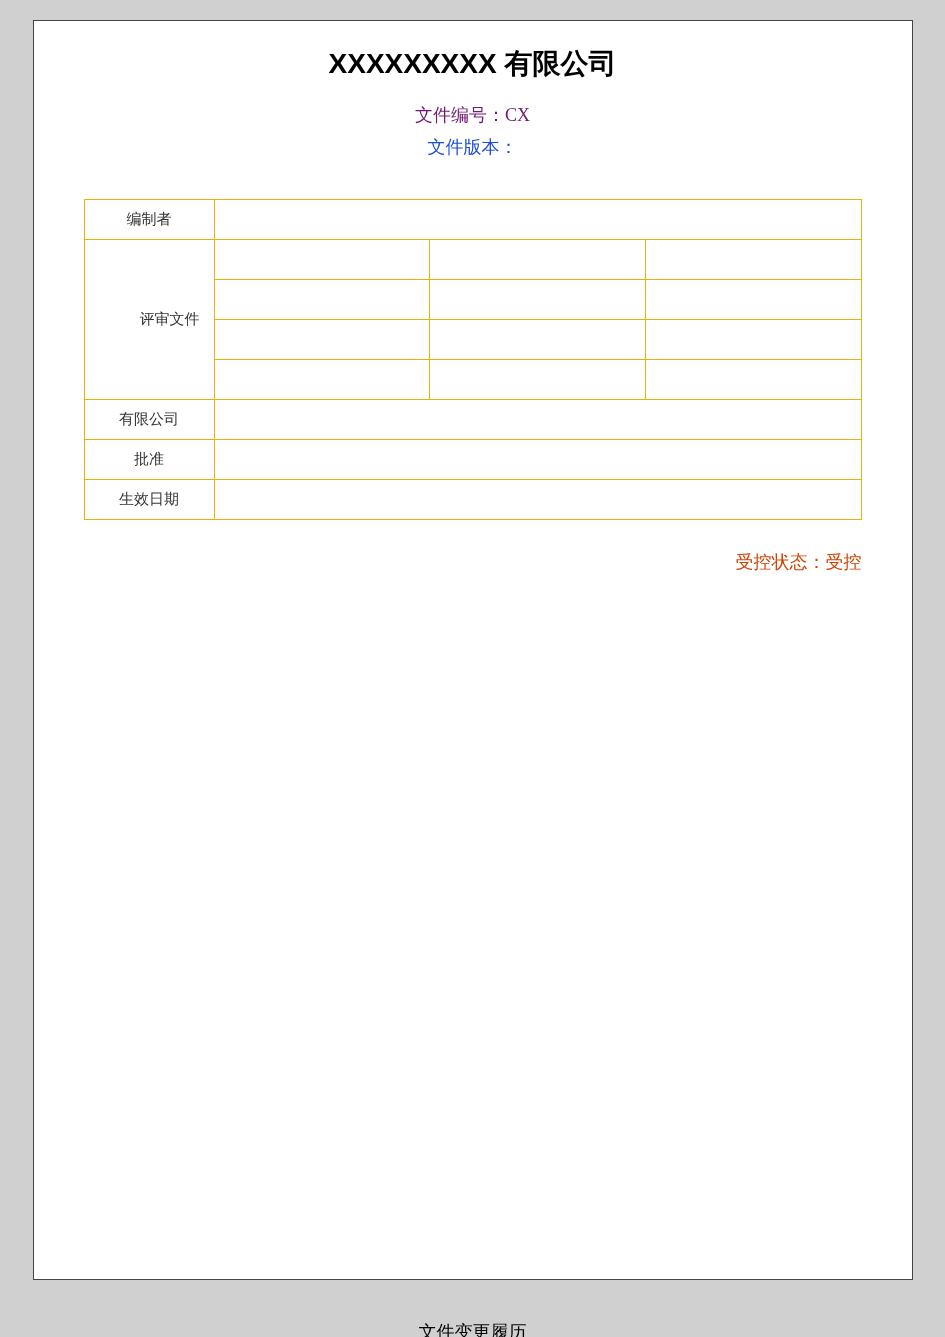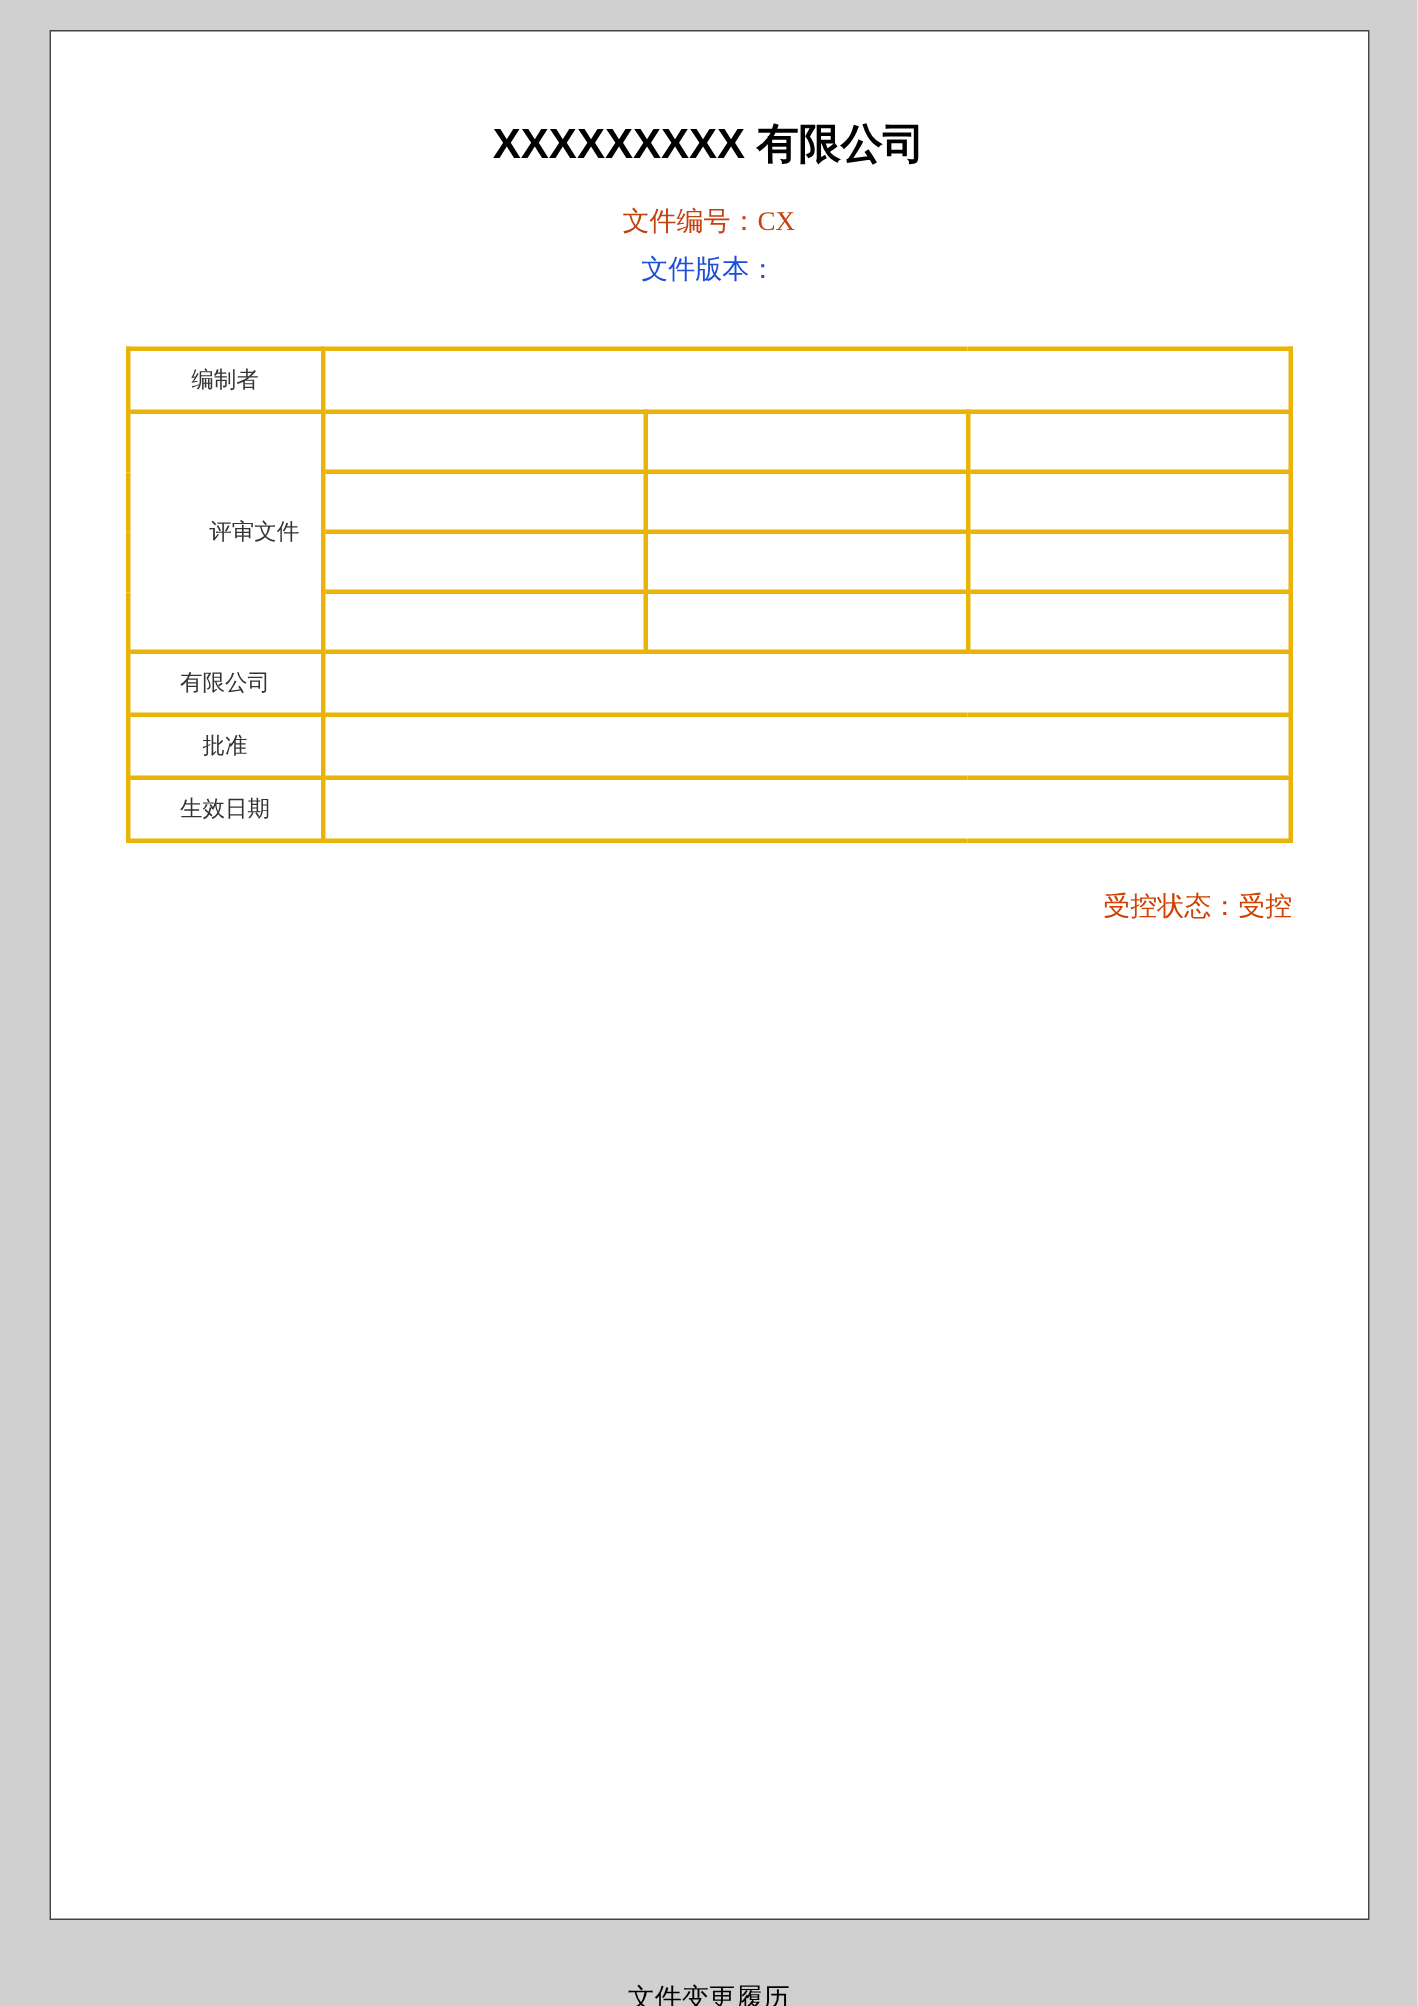"XXXXXXXXX 有限公司" .page { padding: 56px 50px -> 24px 50px }
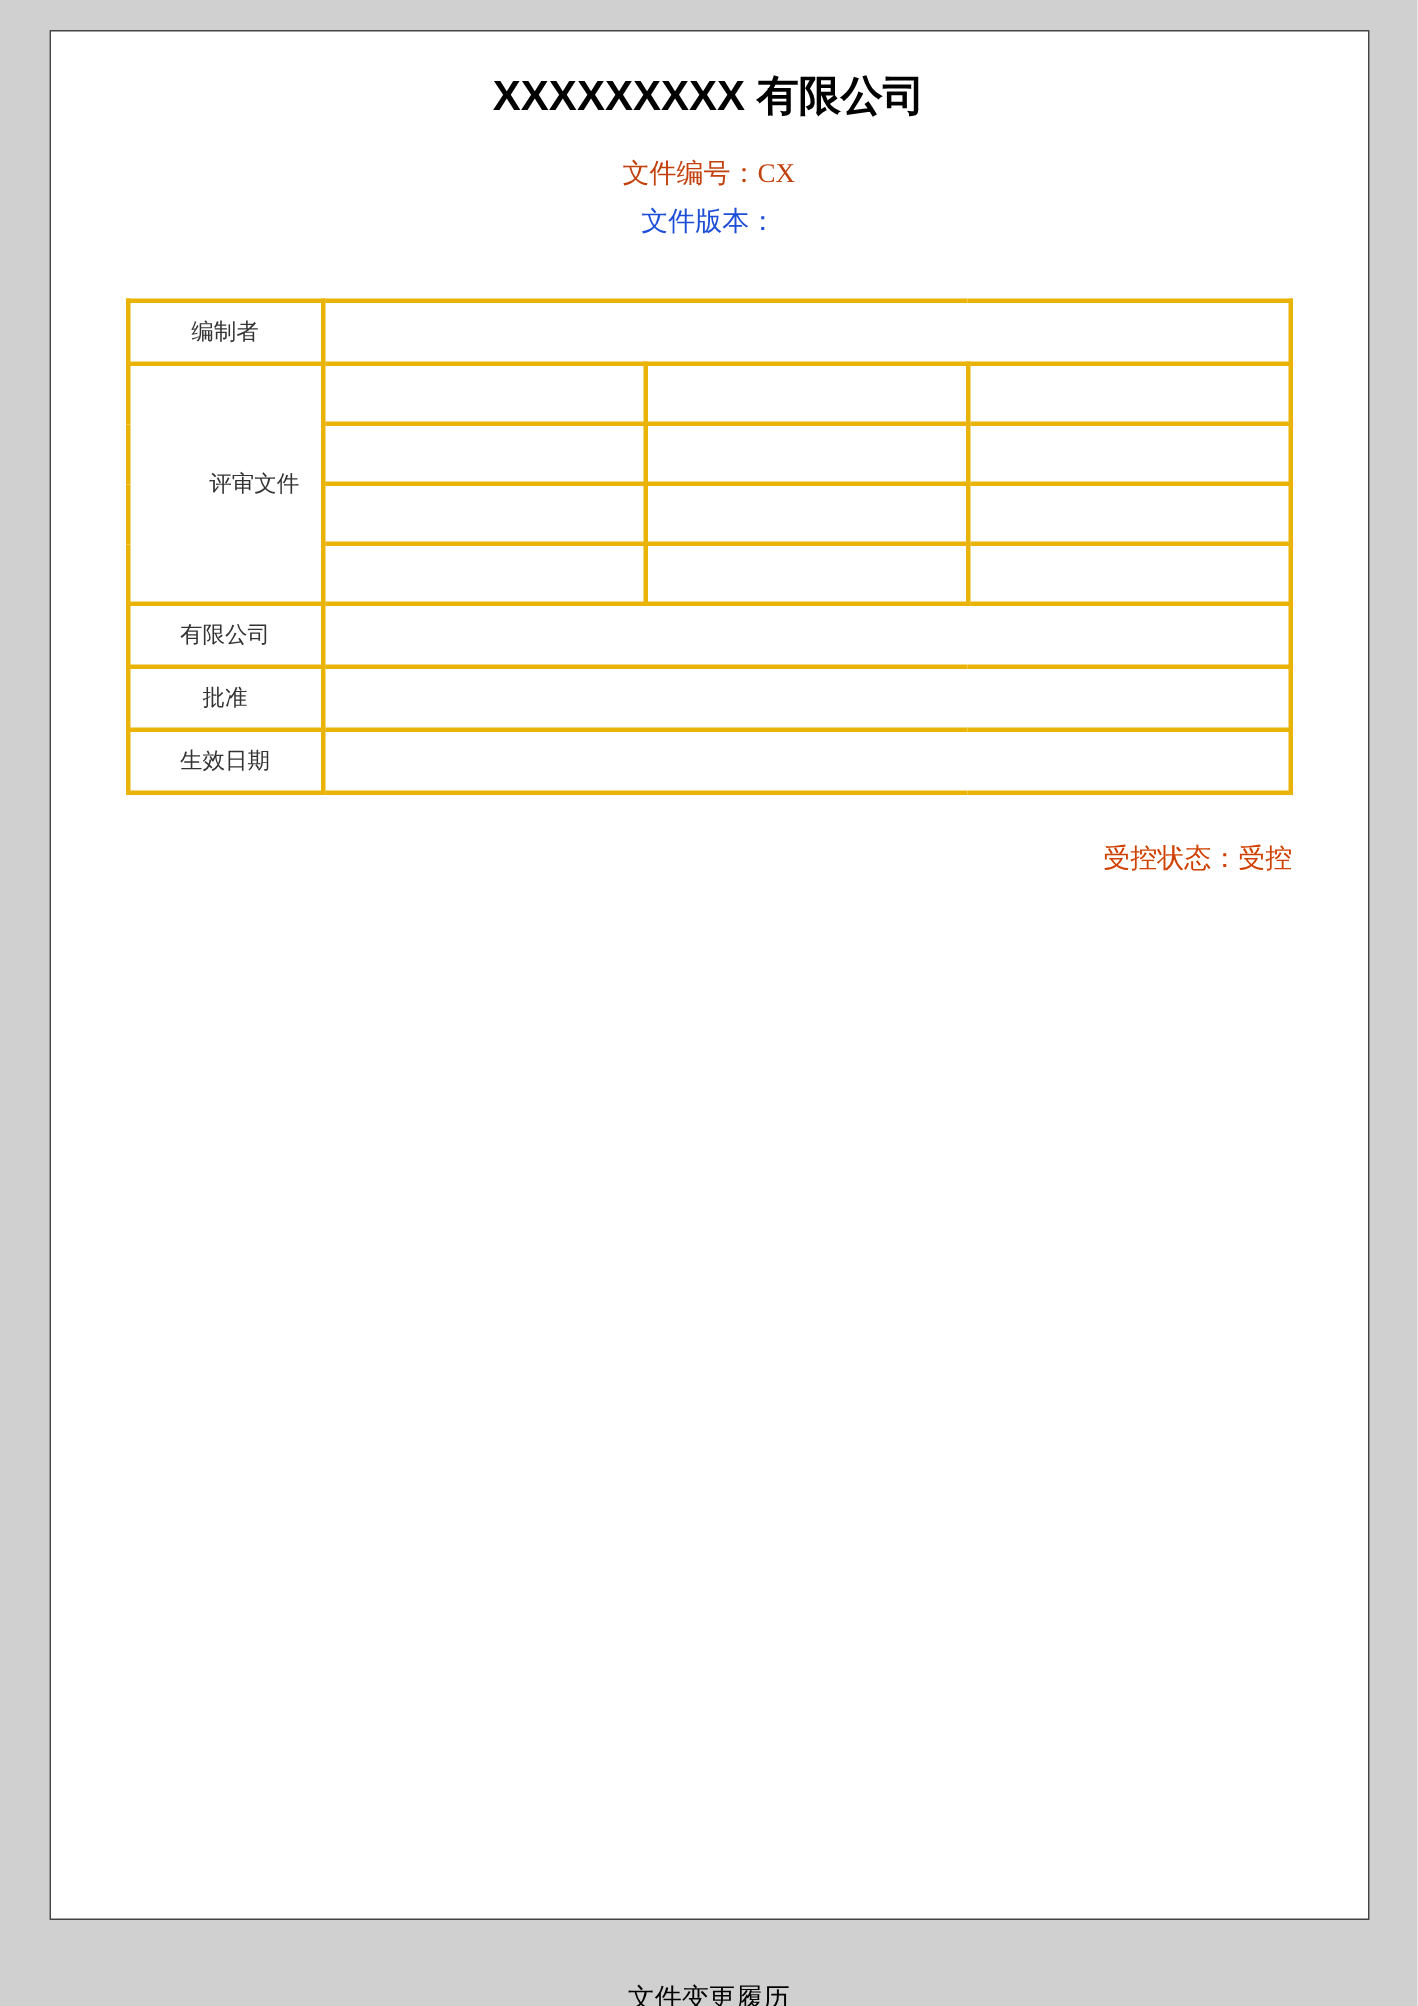"文件编号：CX" .doc-number { color: #c2410c -> #701a75 }
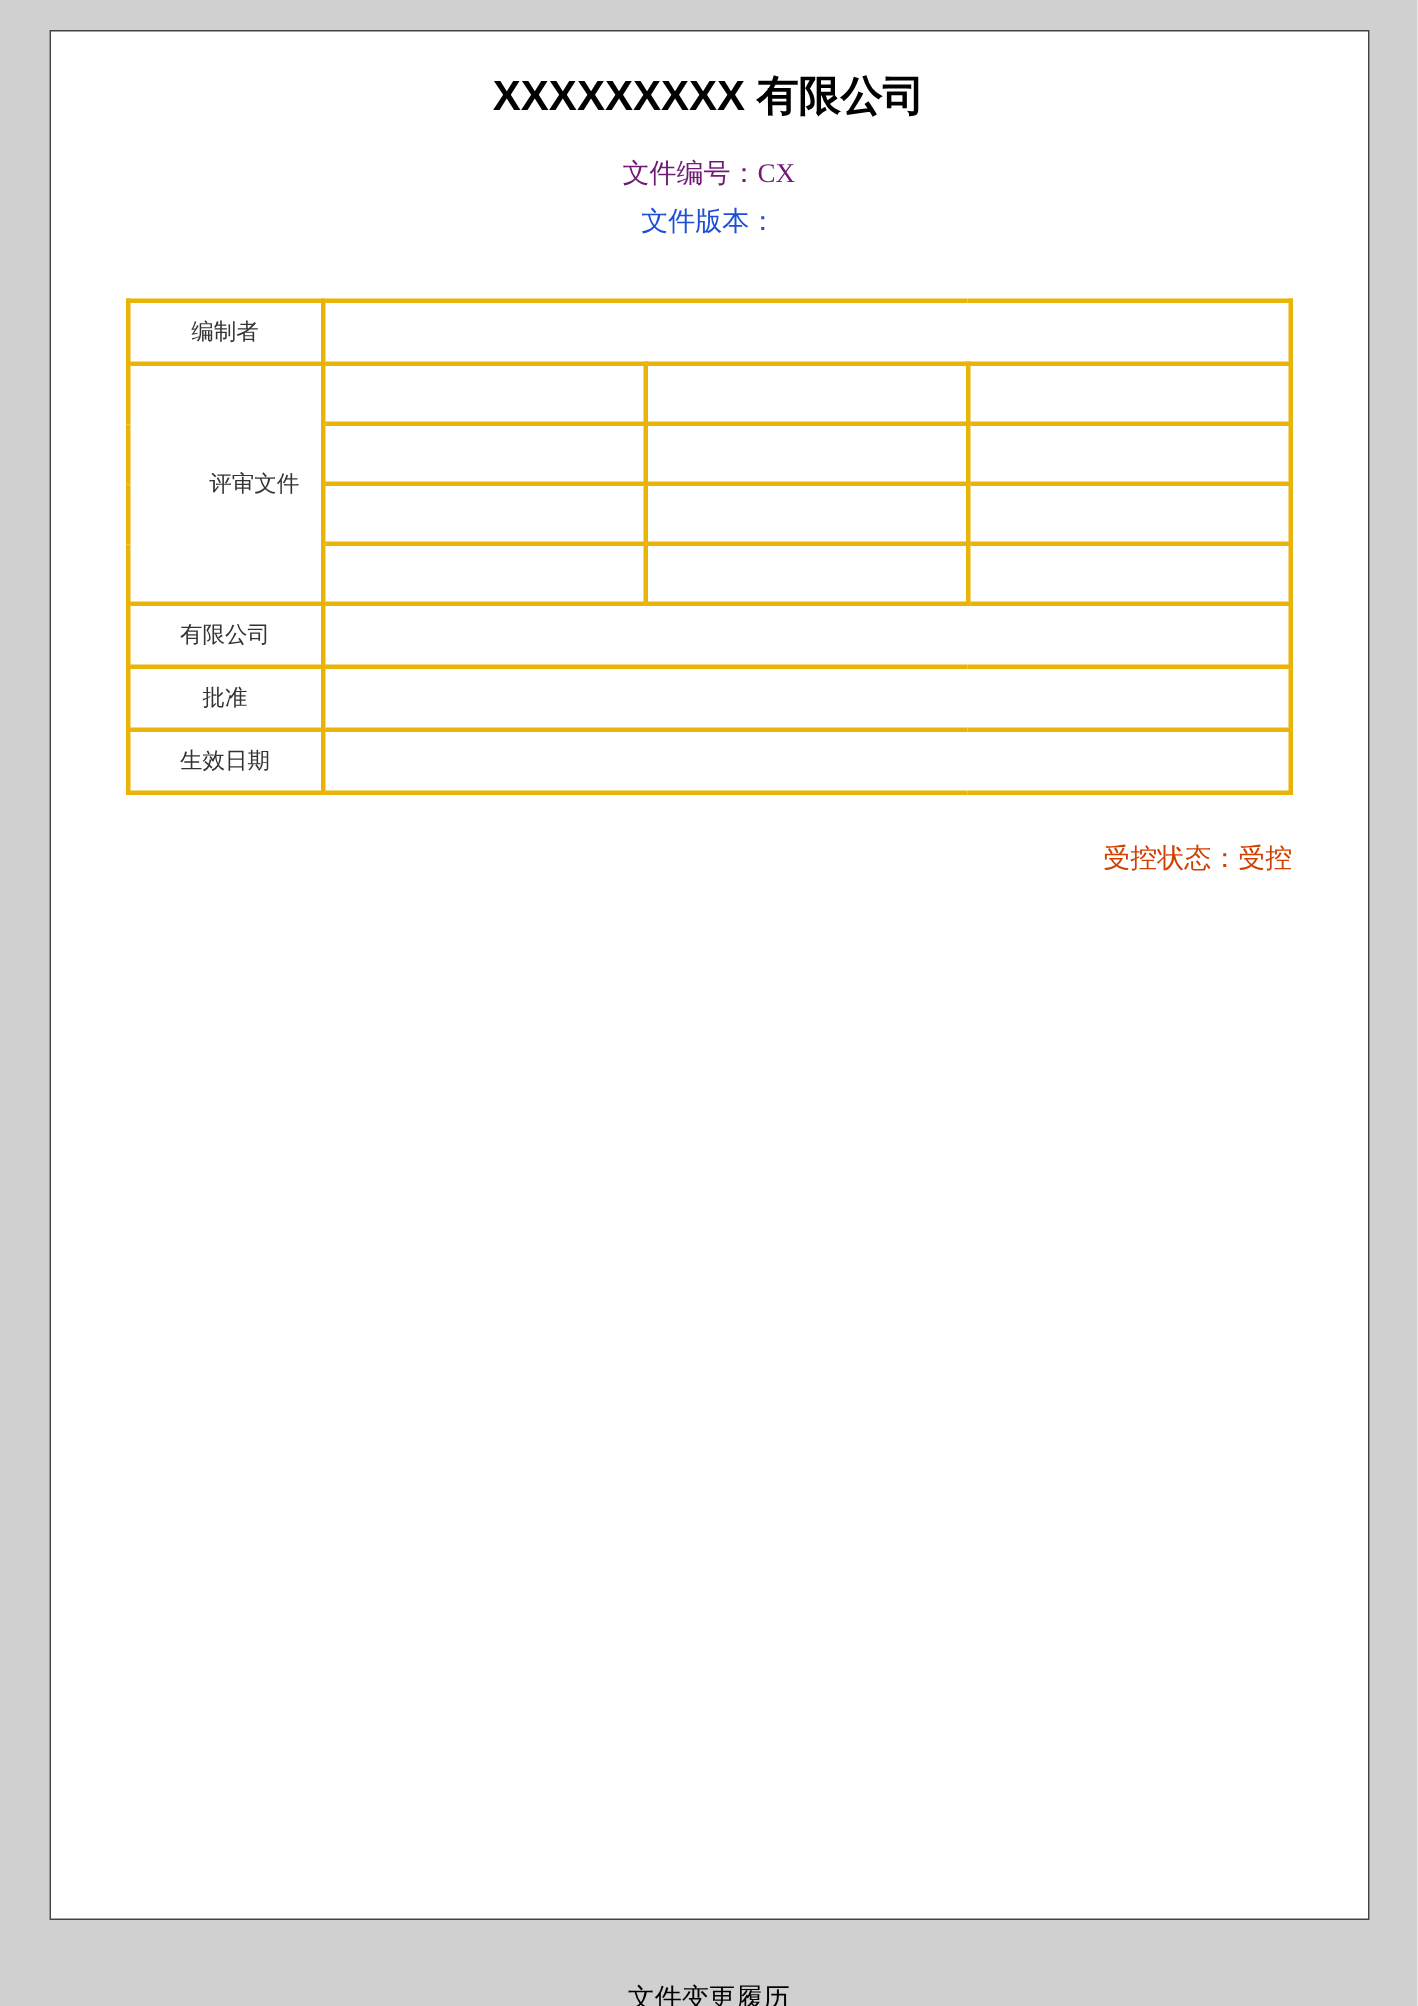"编制者" .info-table td { border: 3px solid #eab308 -> 1px solid #eab308 }
